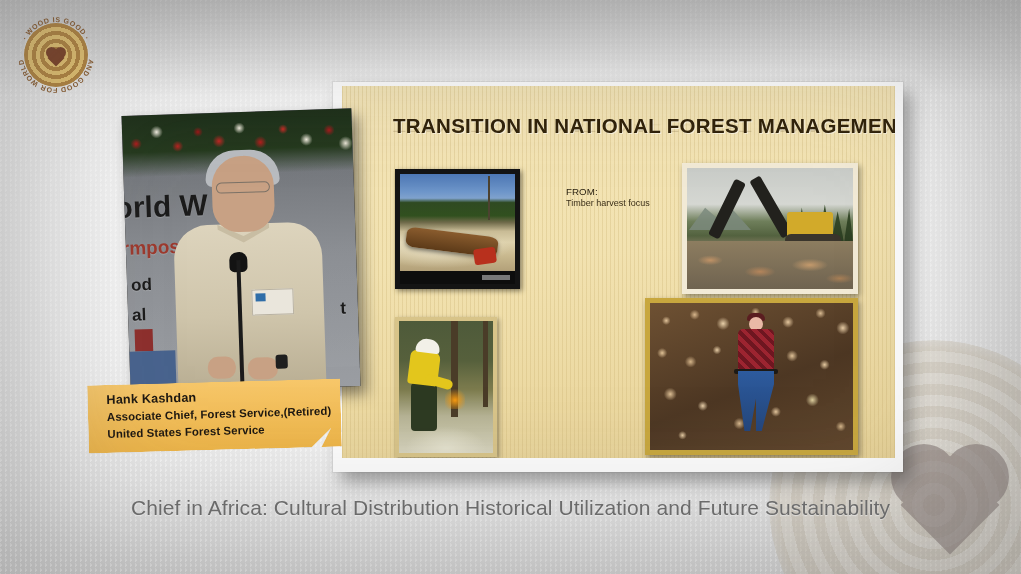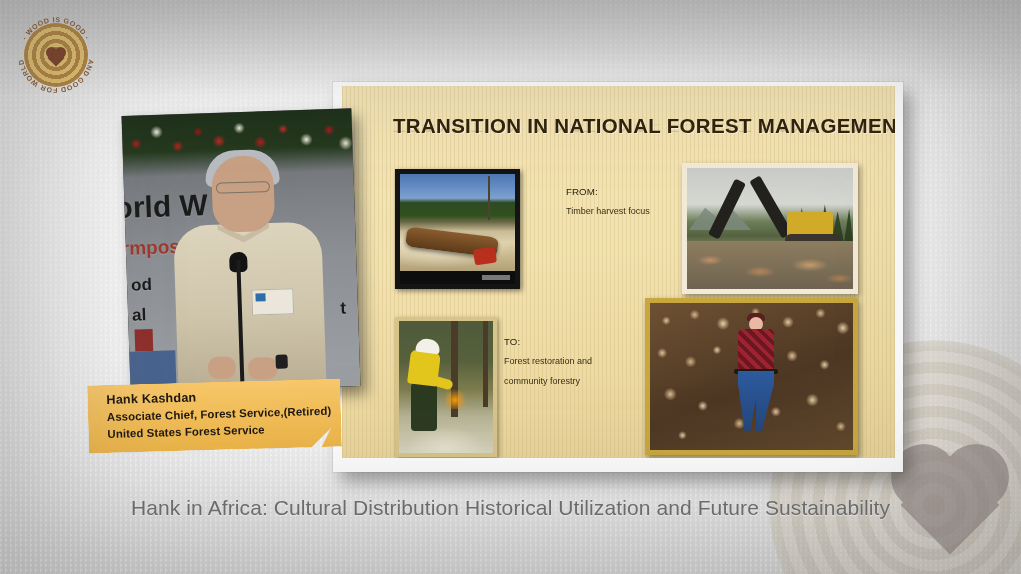"Timber harvest focus" .lbl .s { margin-top: 8px -> none }
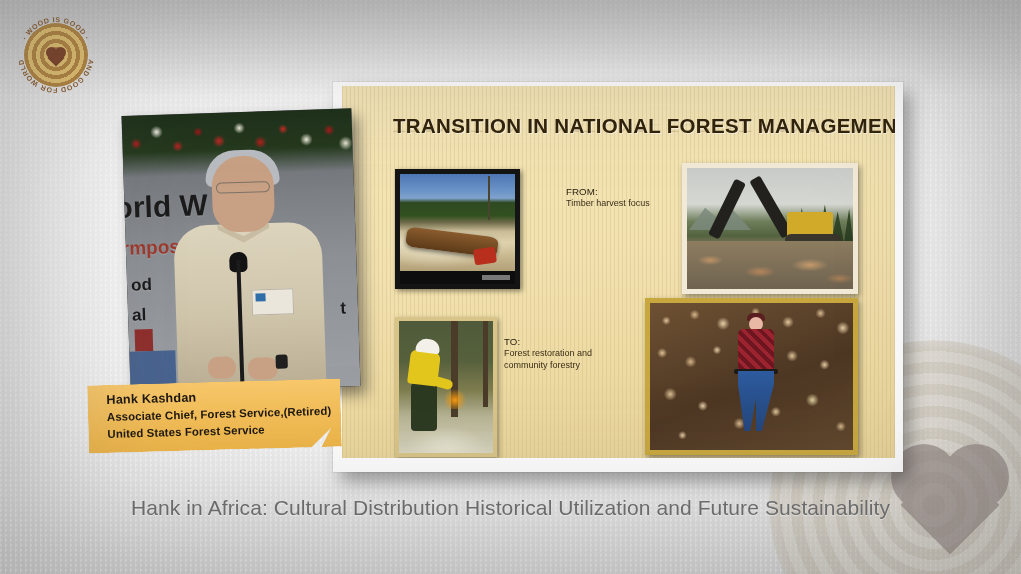"TO:" div.lbl { html: <div> <div>TO:</div> <div>Forest restoration and</div> <div>community forestry</div> </div> -> none }
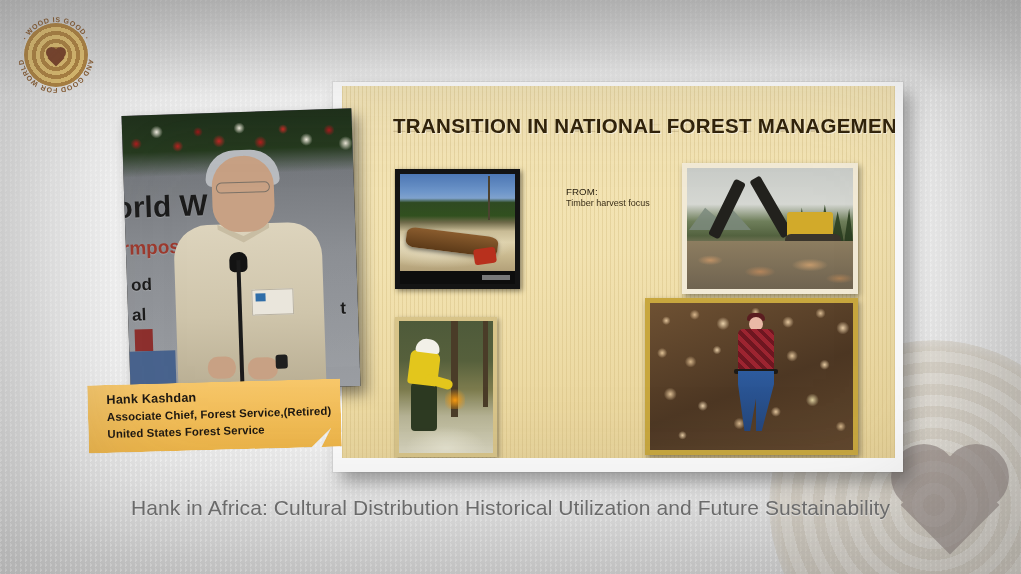"Hank in Africa: Cultural Distribution" div { text: Hank -> Chief }
